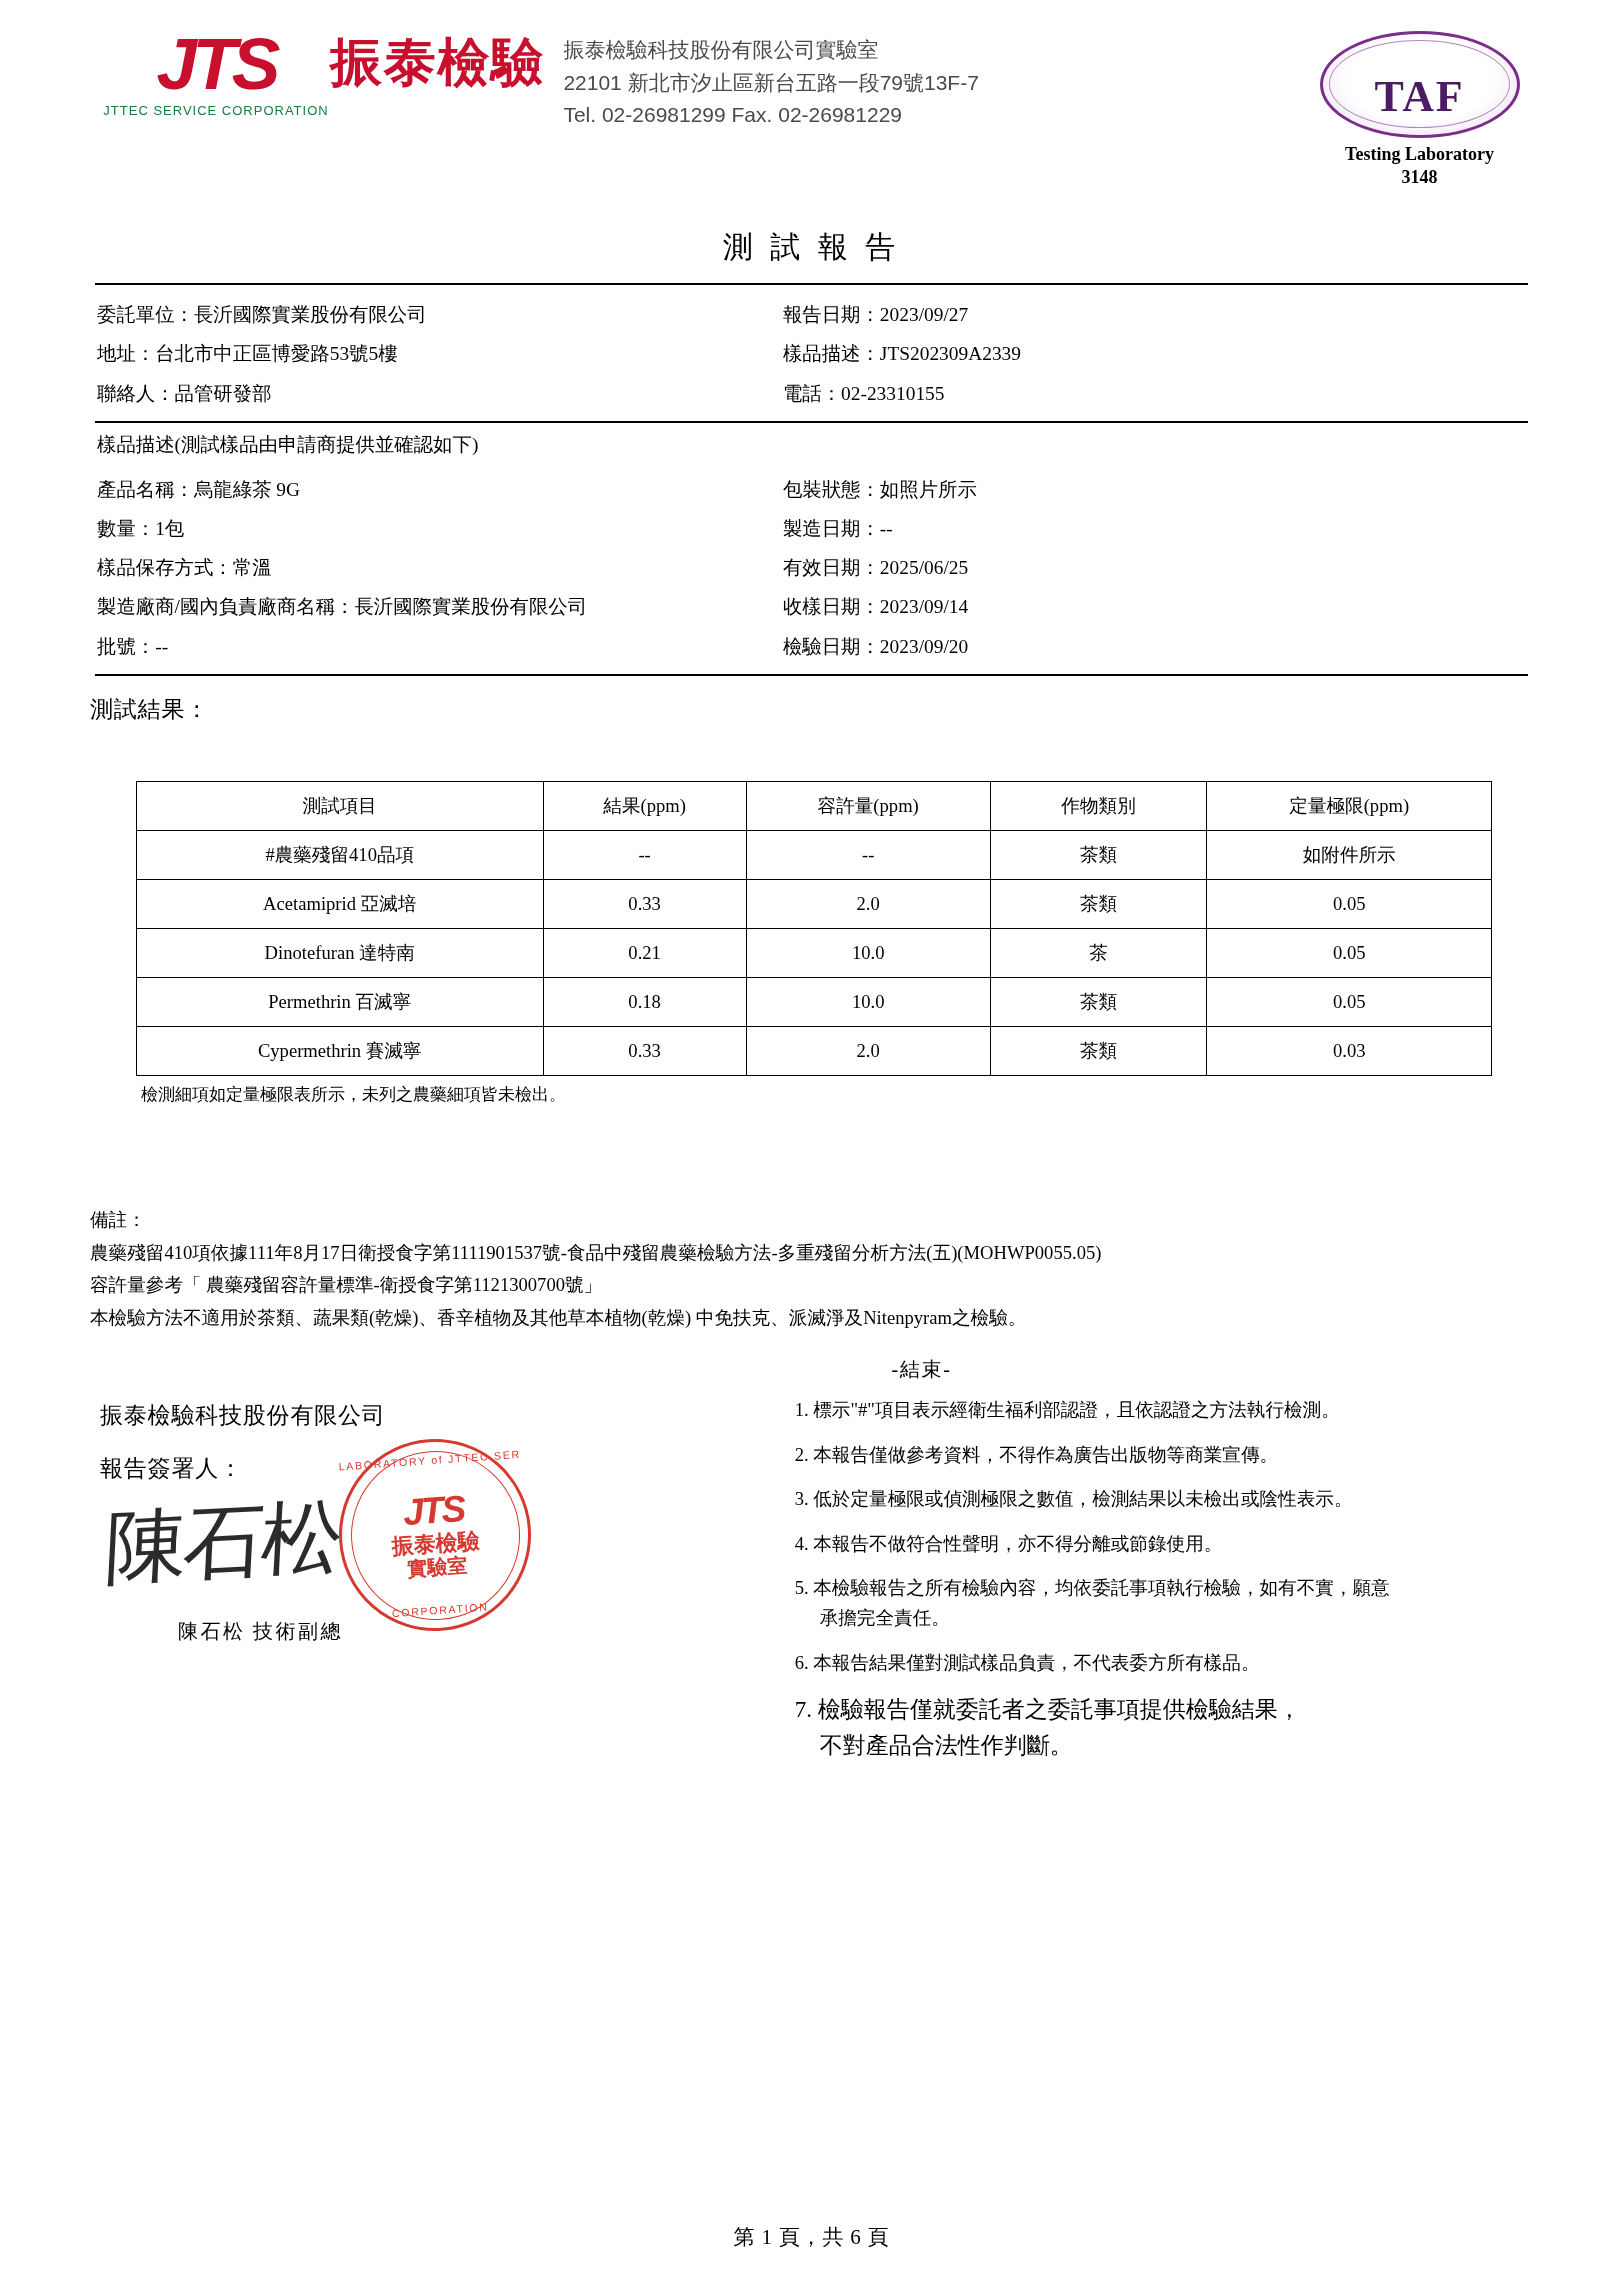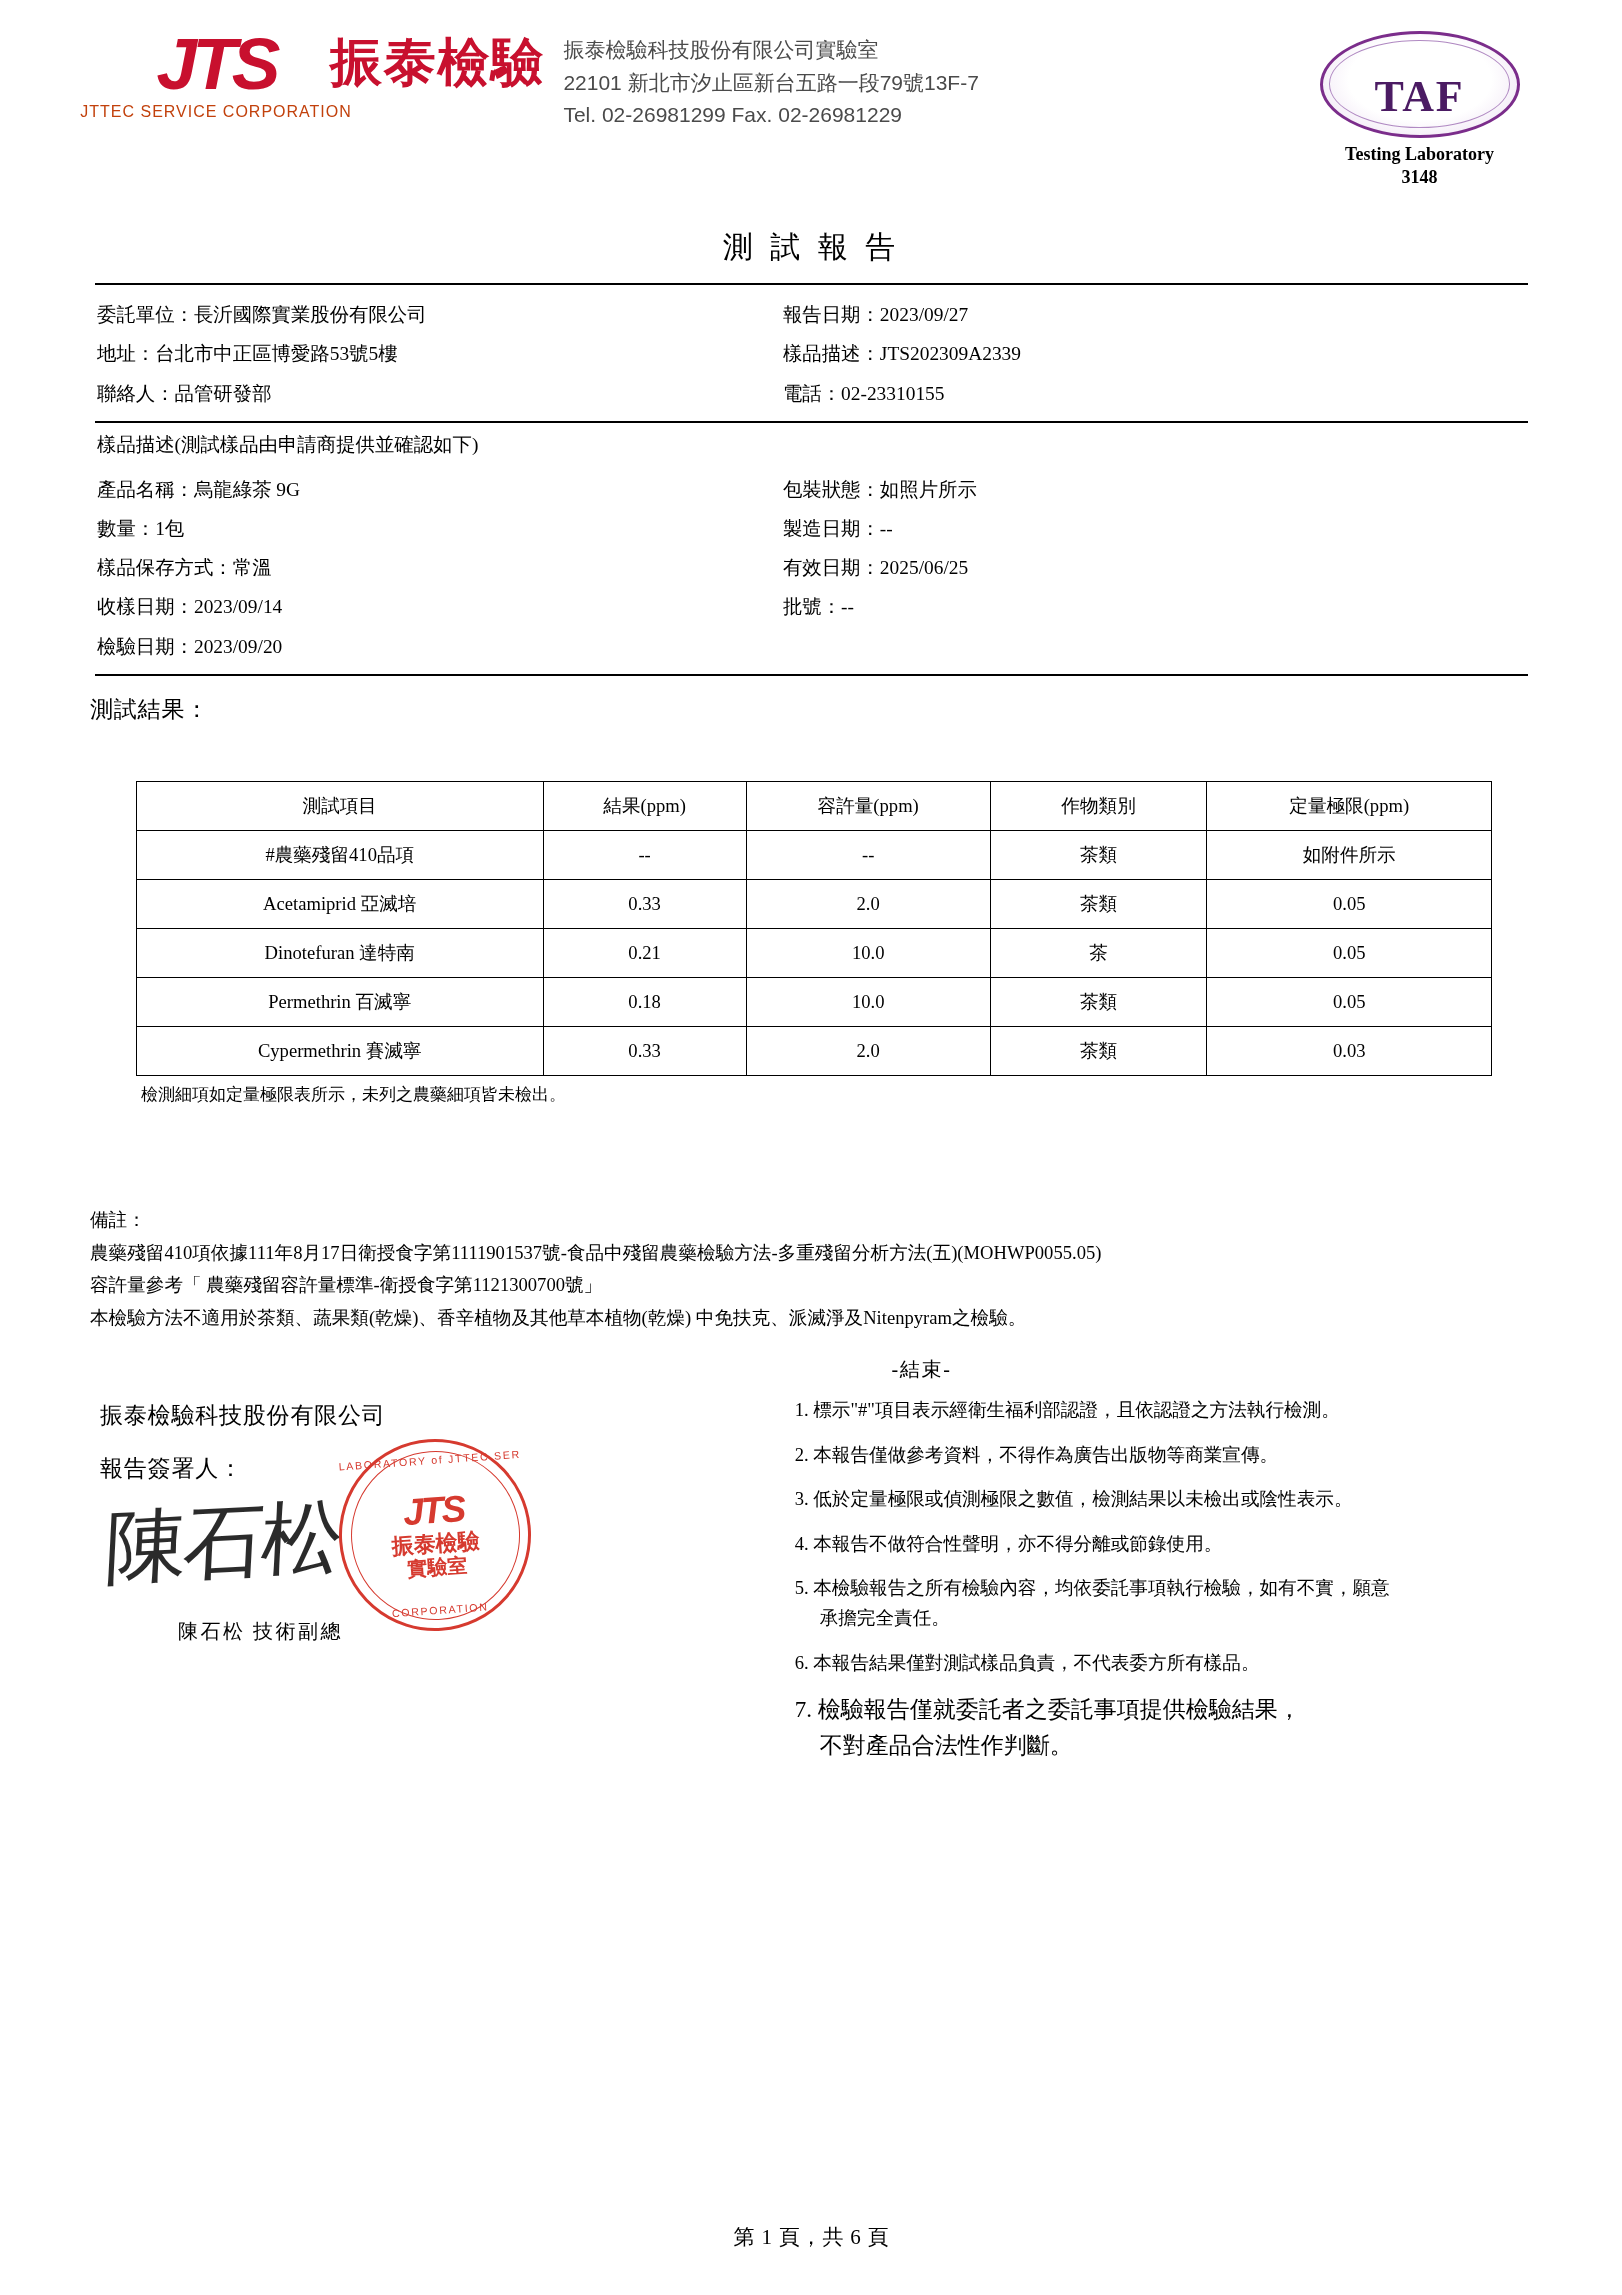"JTTEC SERVICE CORPORATION" .jts-sub { color: #c2410c -> #15803d; font-size: 16px -> 13px }
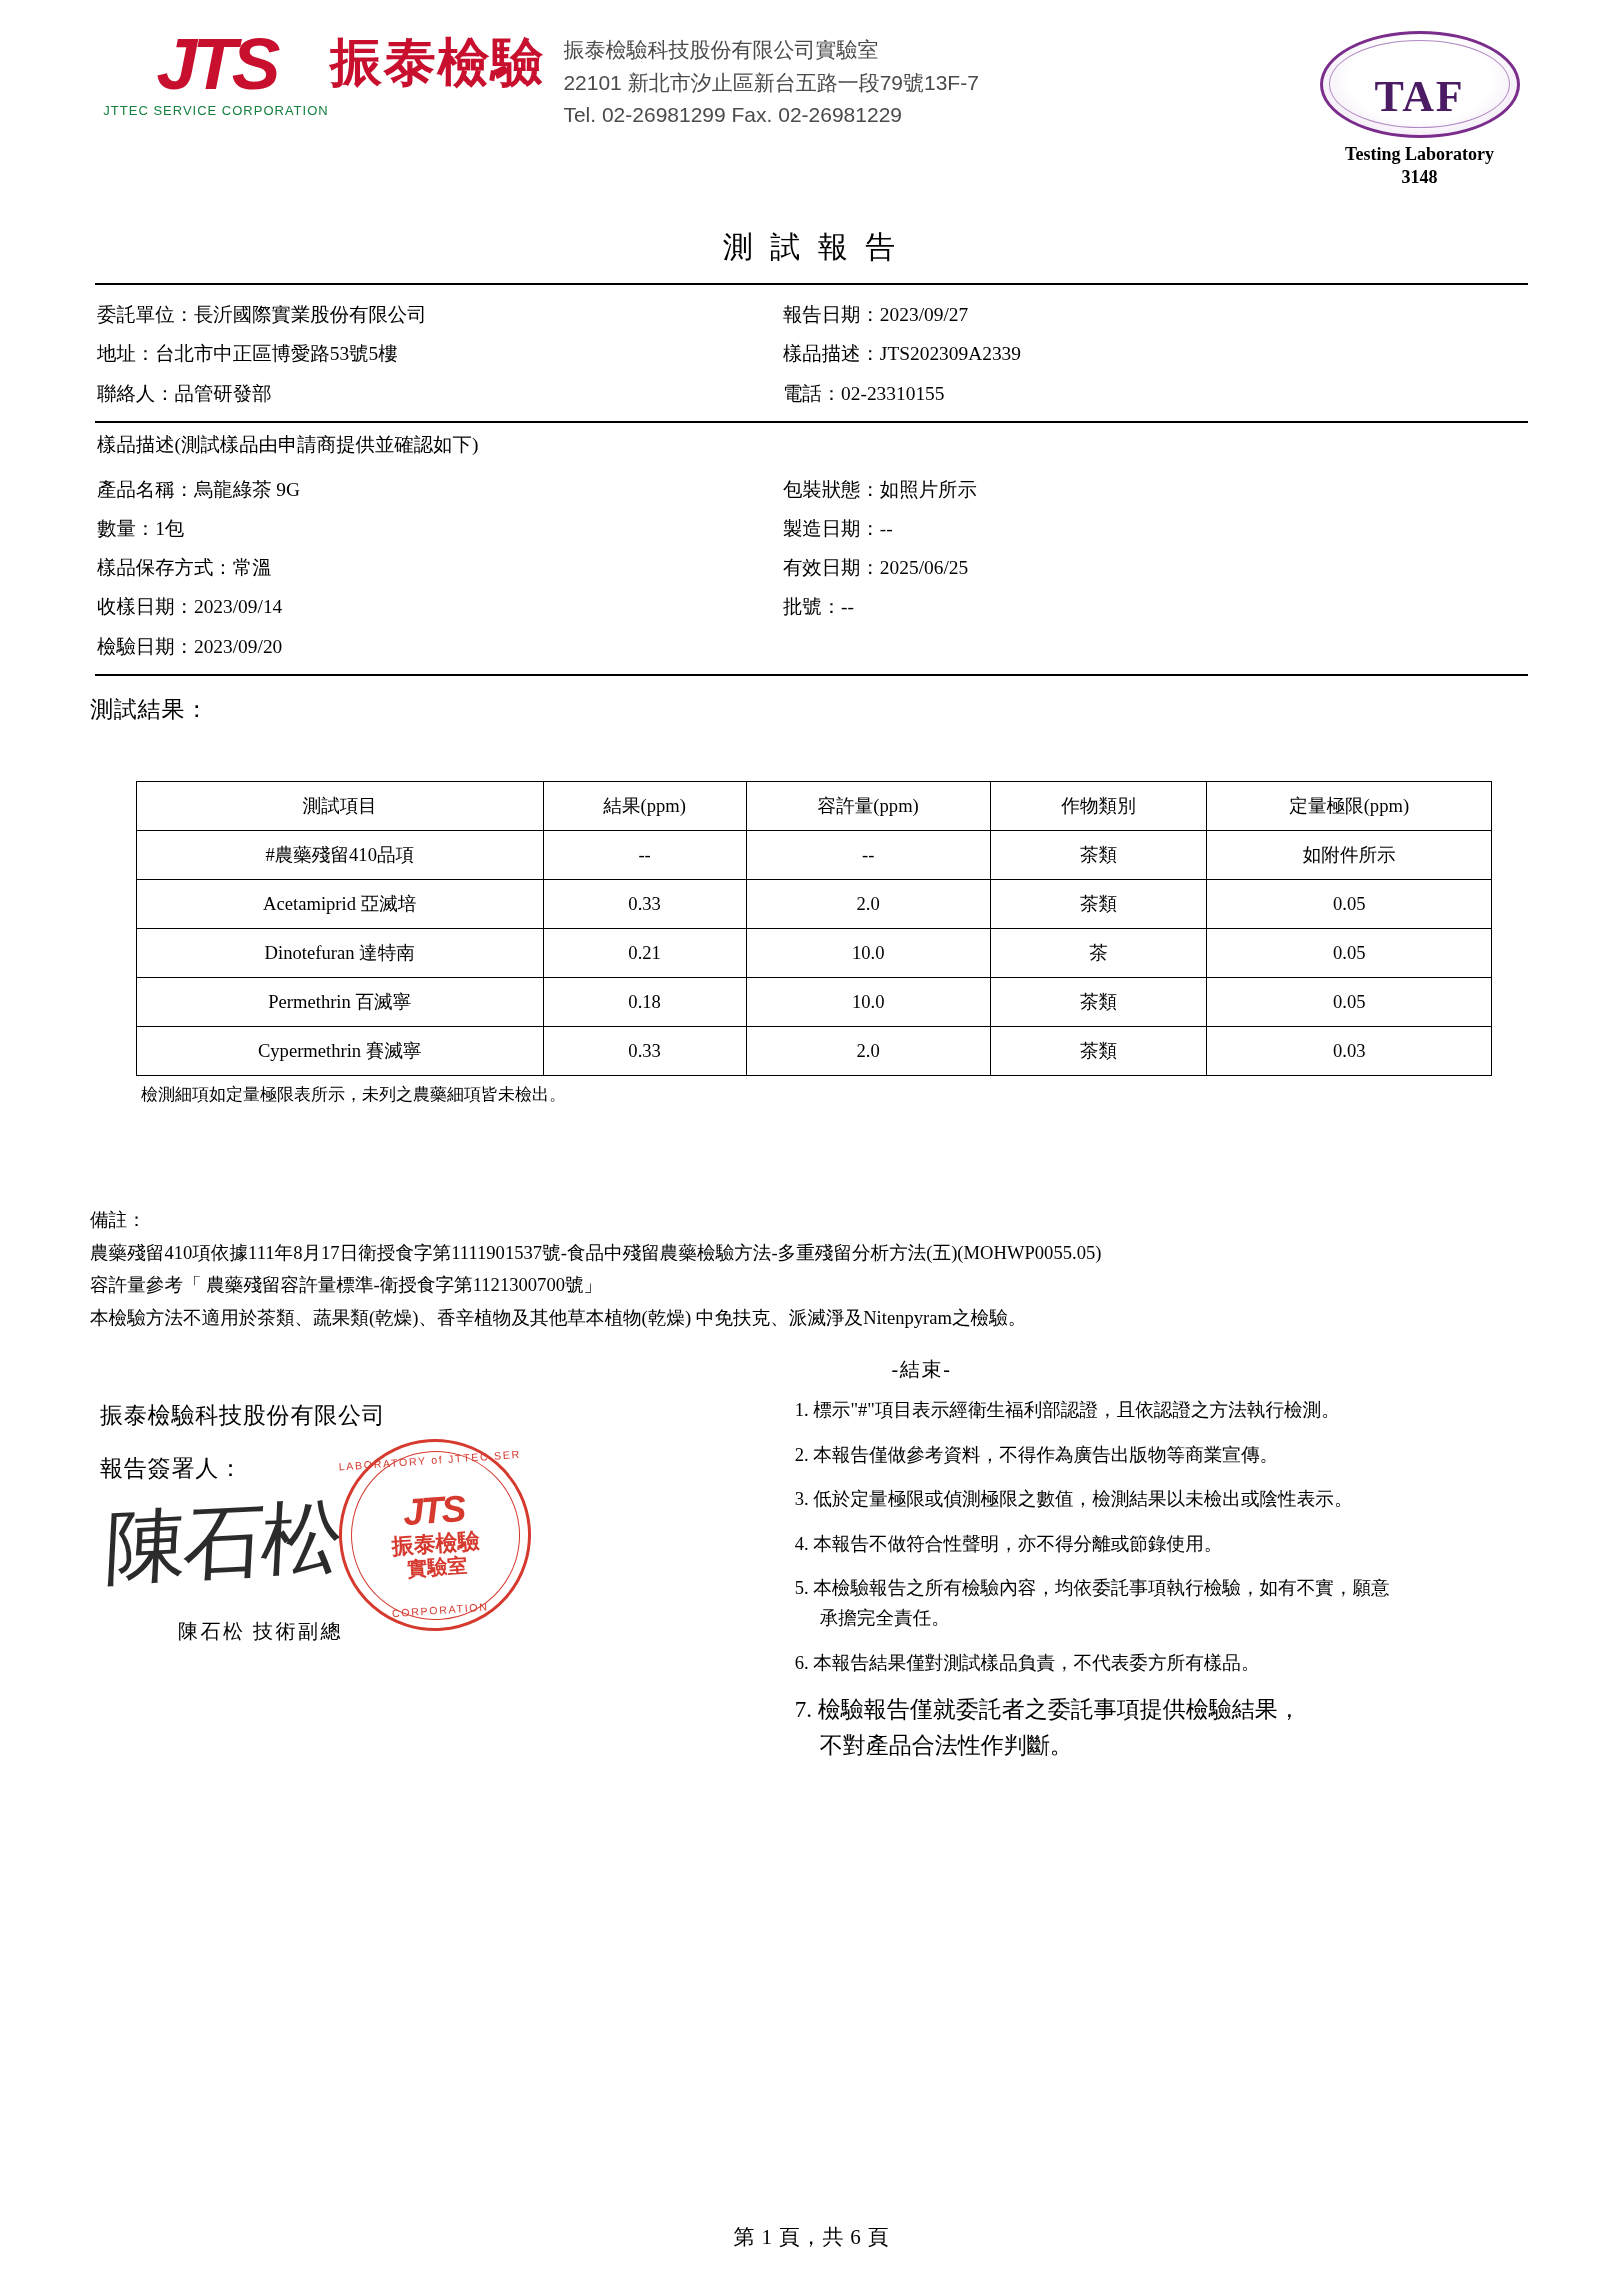"製造廠商/國內負責廠商名稱：長沂國際實業股份有限公司" div { html: none -> <div>製造廠商/國內負責廠商名稱：長沂國際實業股份有限公司</div> }
